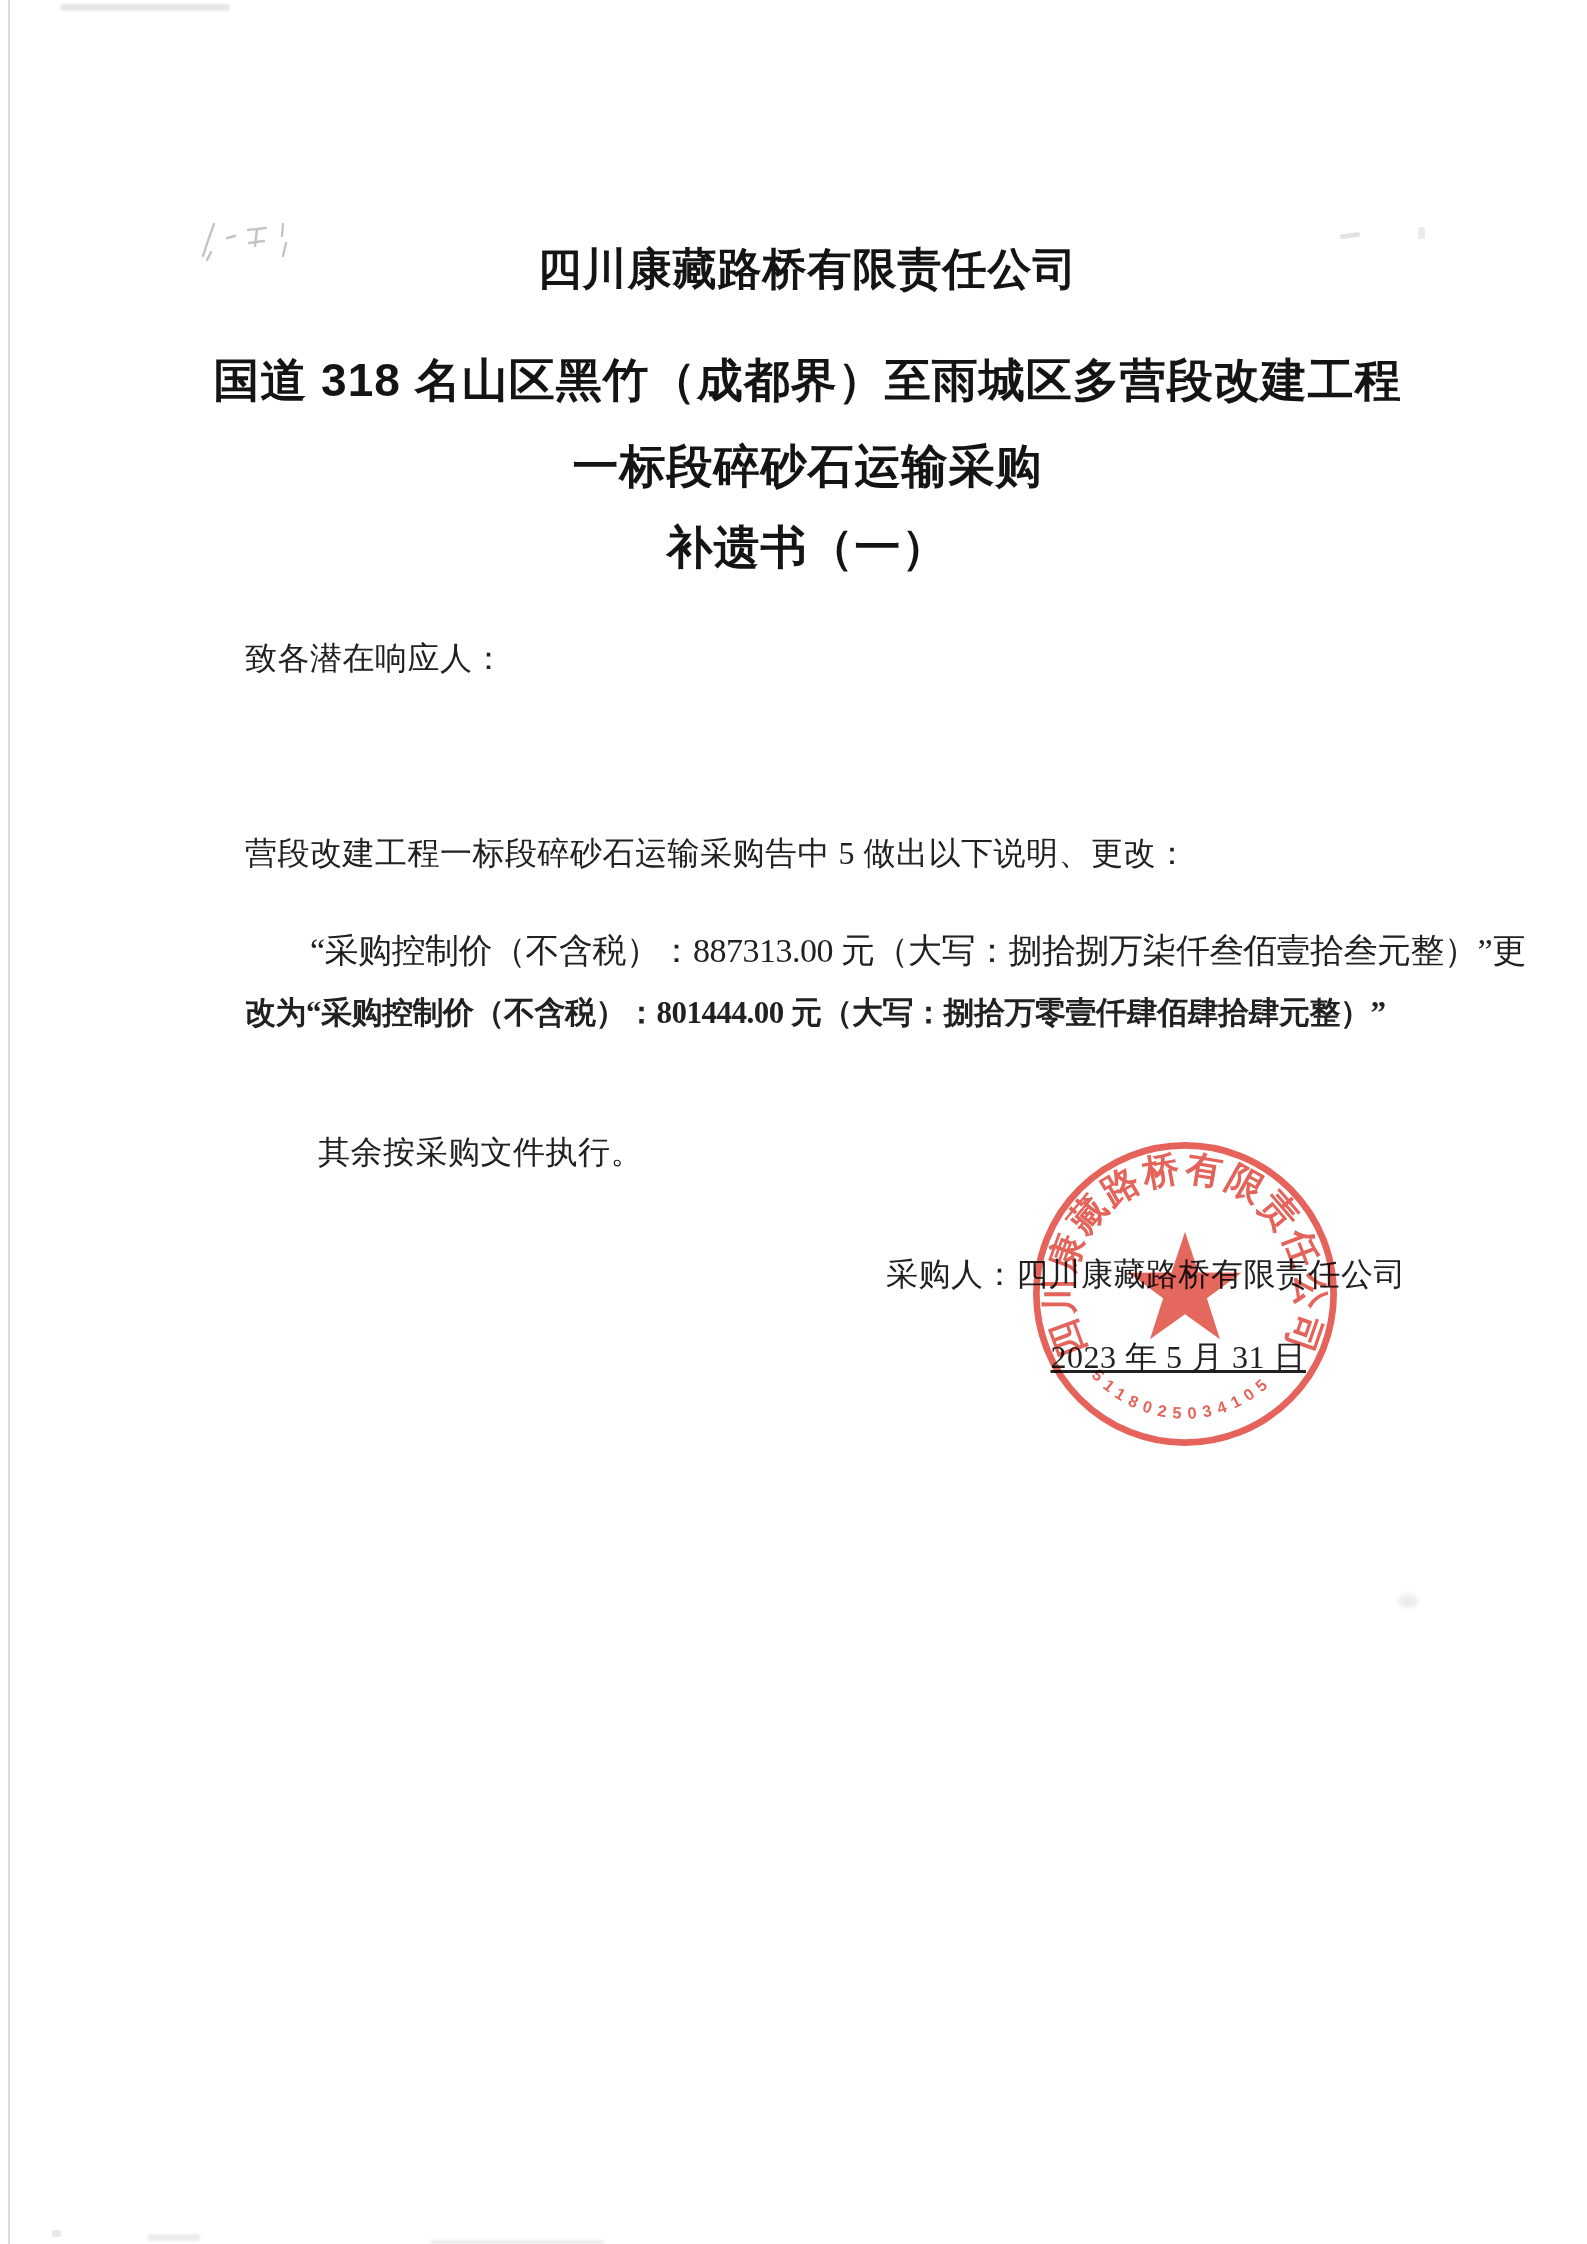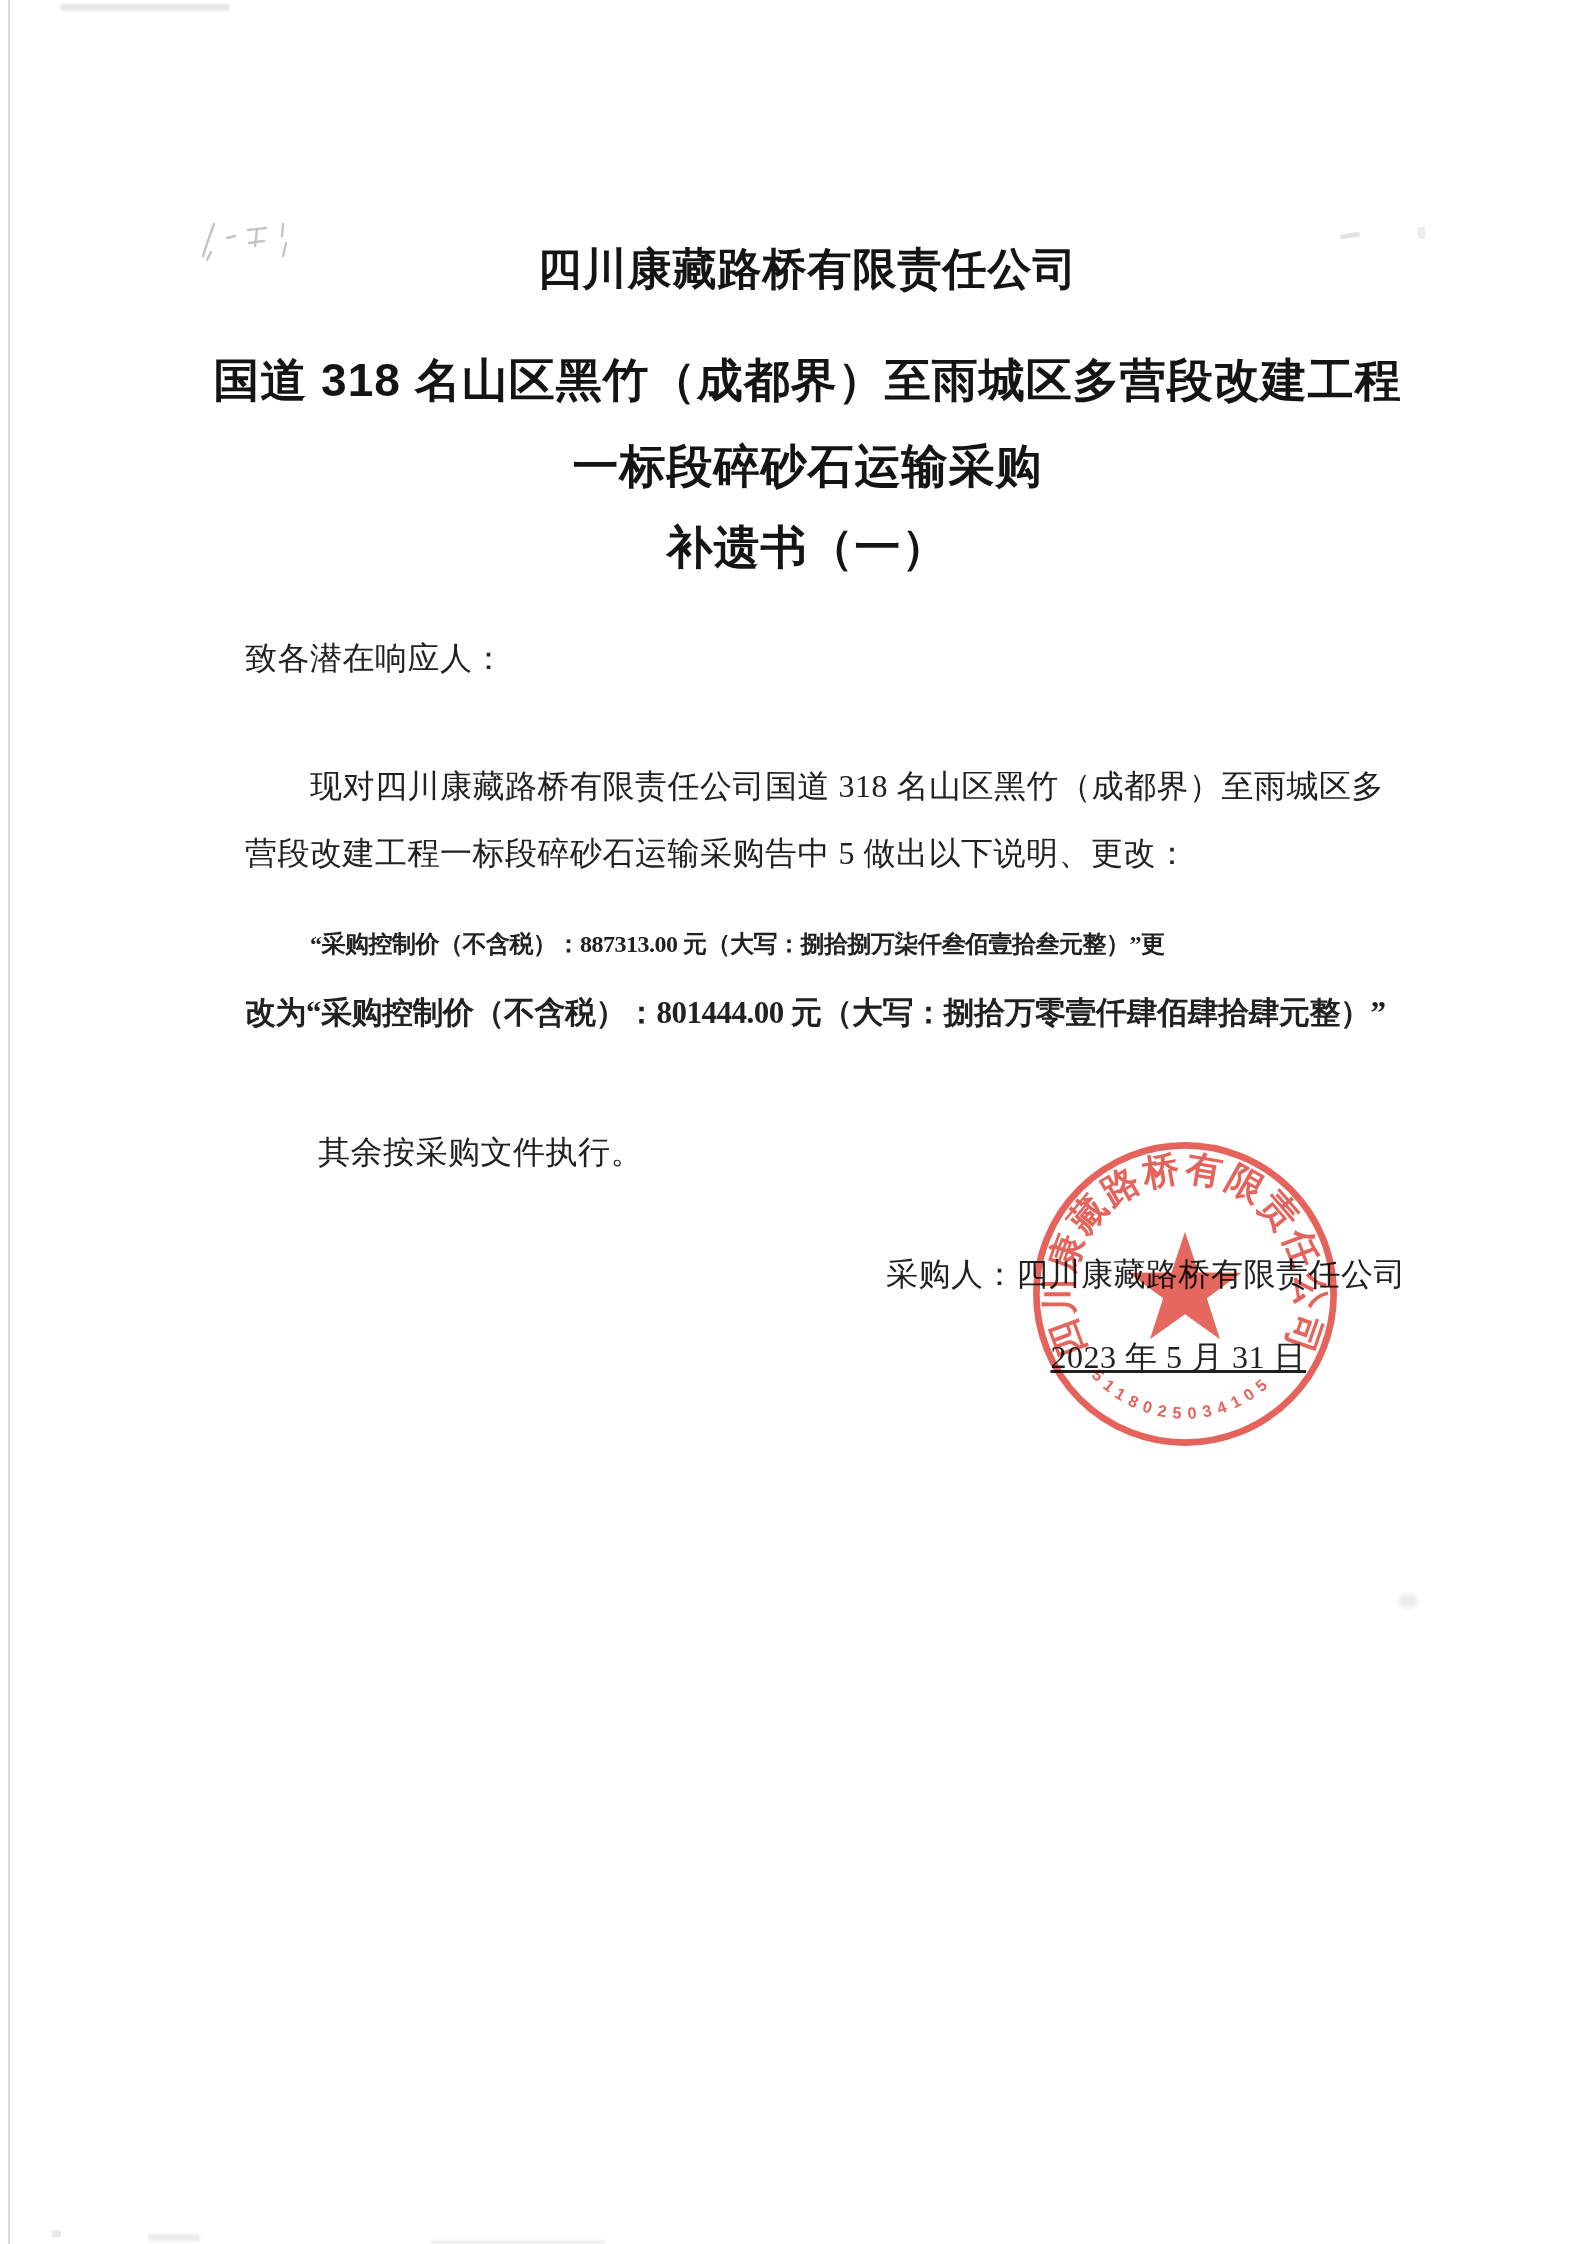"现对四川康藏路桥有限责任公司国道 318 名山区黑竹（成都界）至雨城区多" div.line { html: <div>现对四川康藏路桥有限责任公司国道 318 名山区黑竹（成都界）至雨城区多</div> -> none }
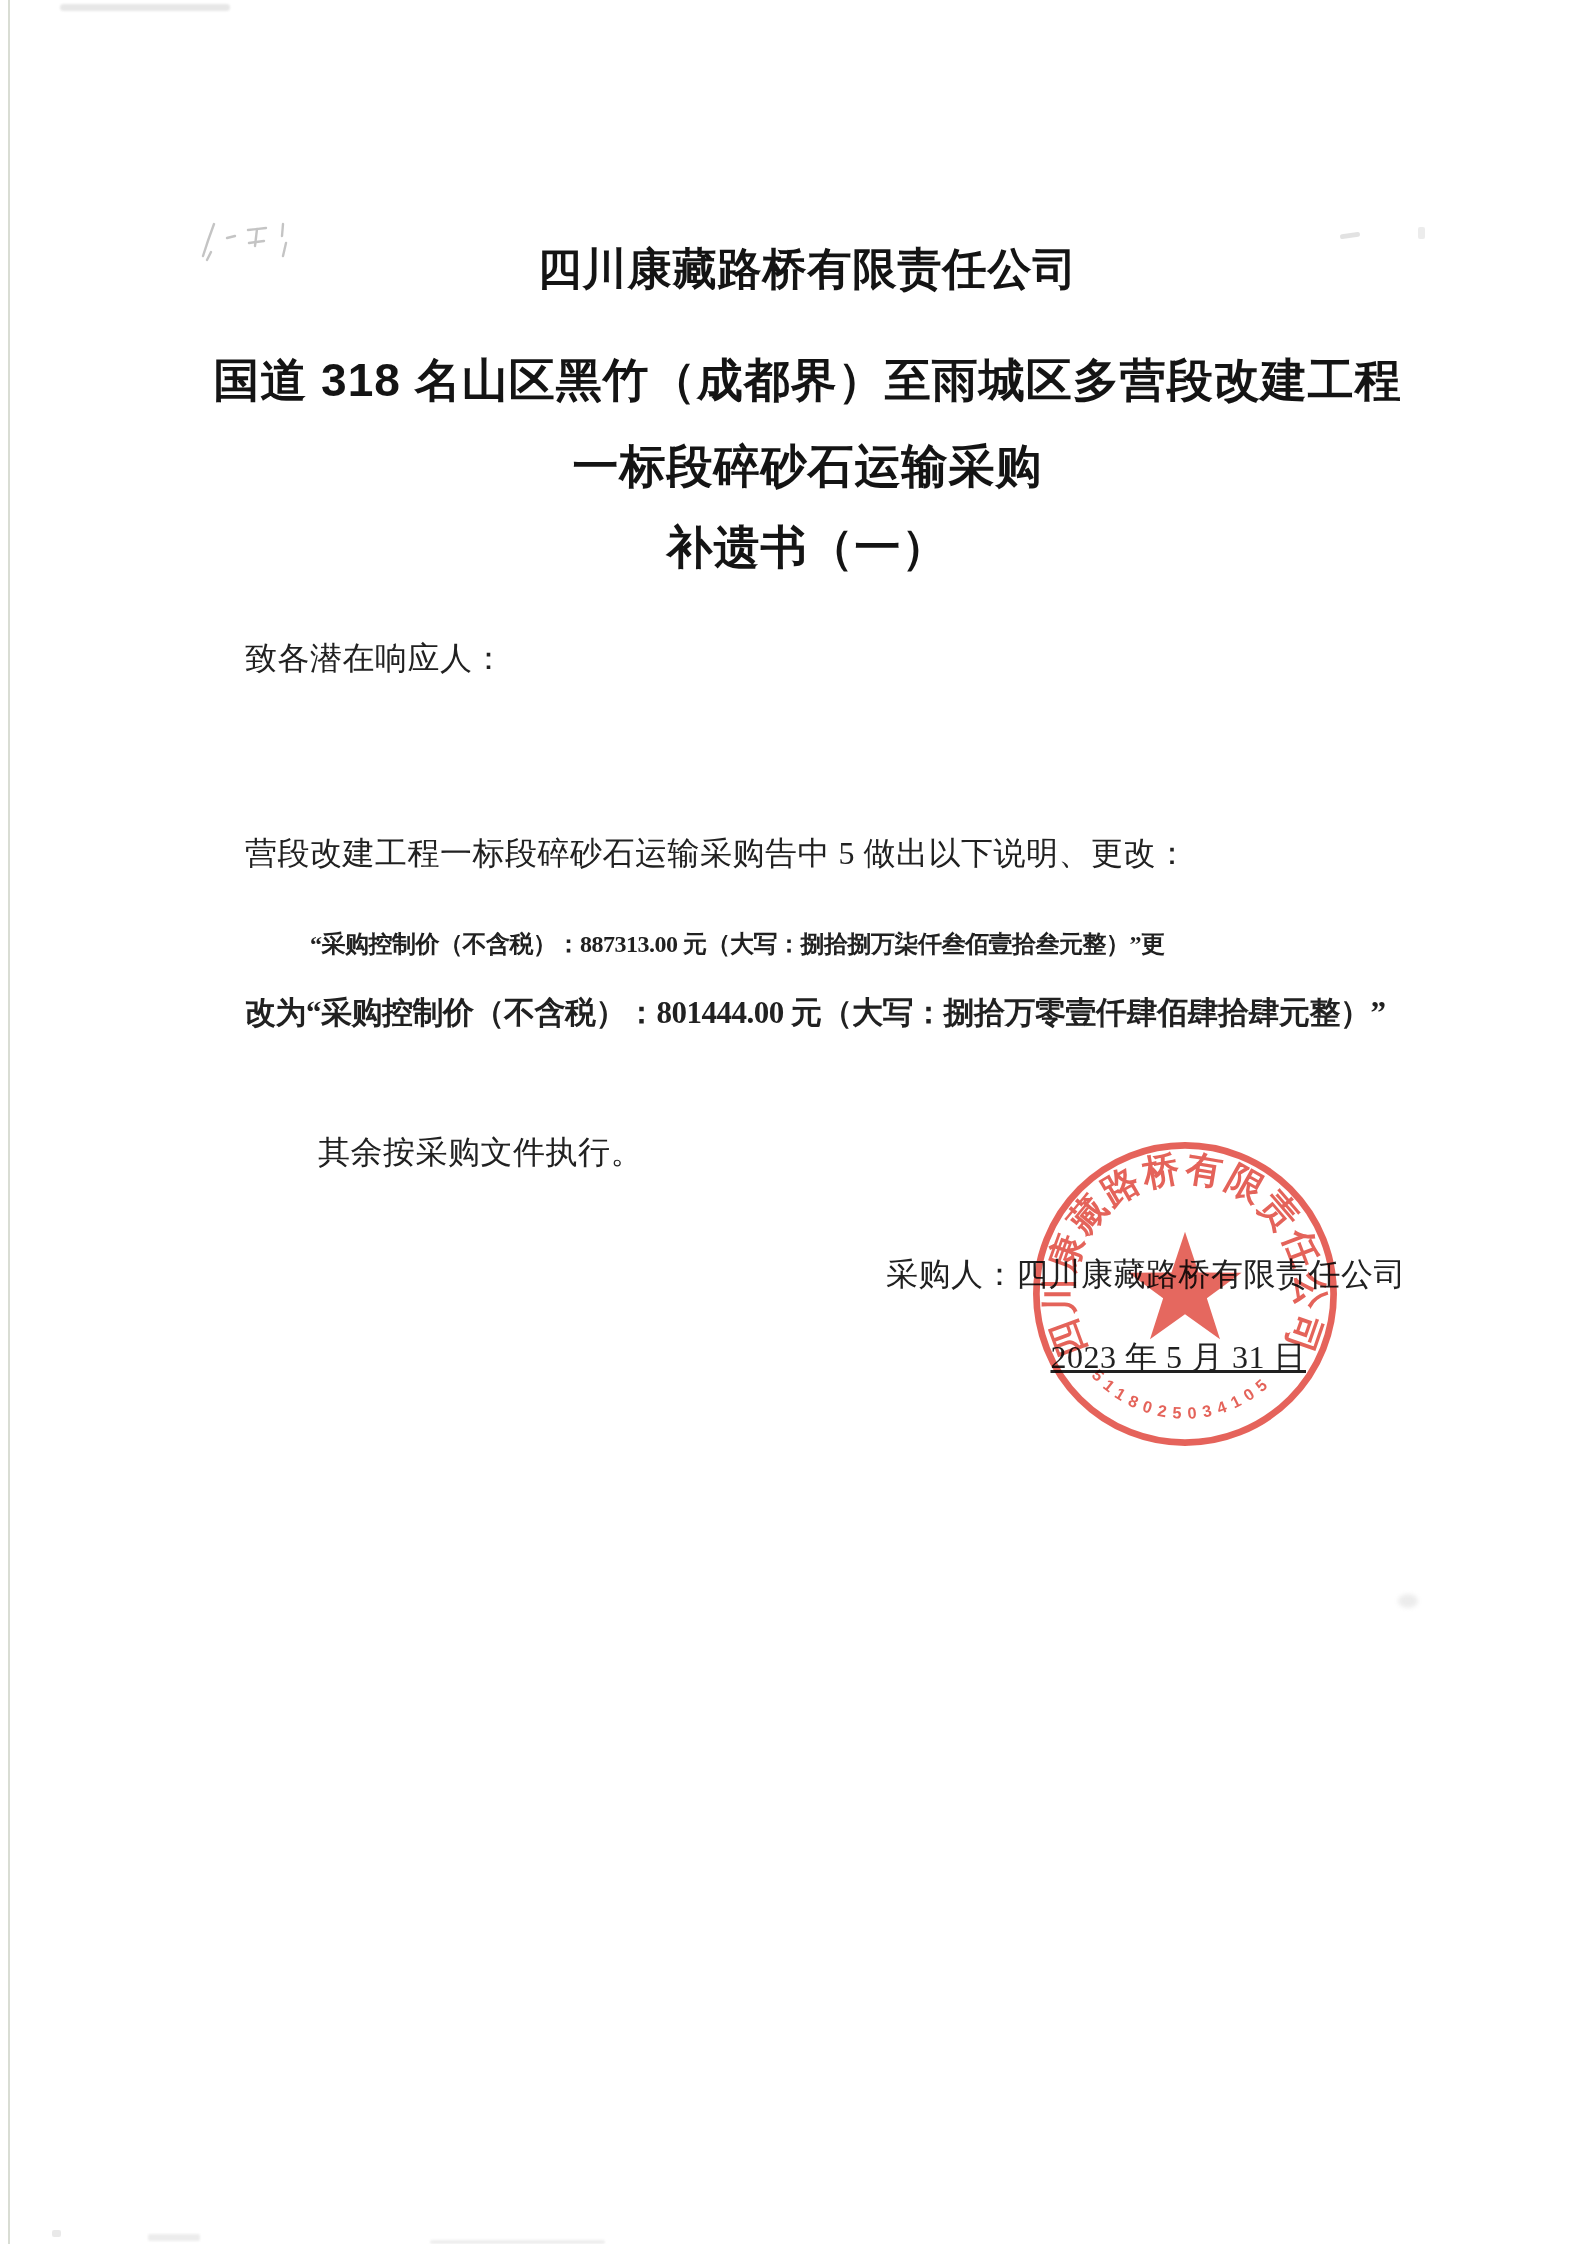"“采购控制价（不含税）：887313.00" .p2l1 { font-size: 24px -> 34px; font-weight: 700 -> 400 }
